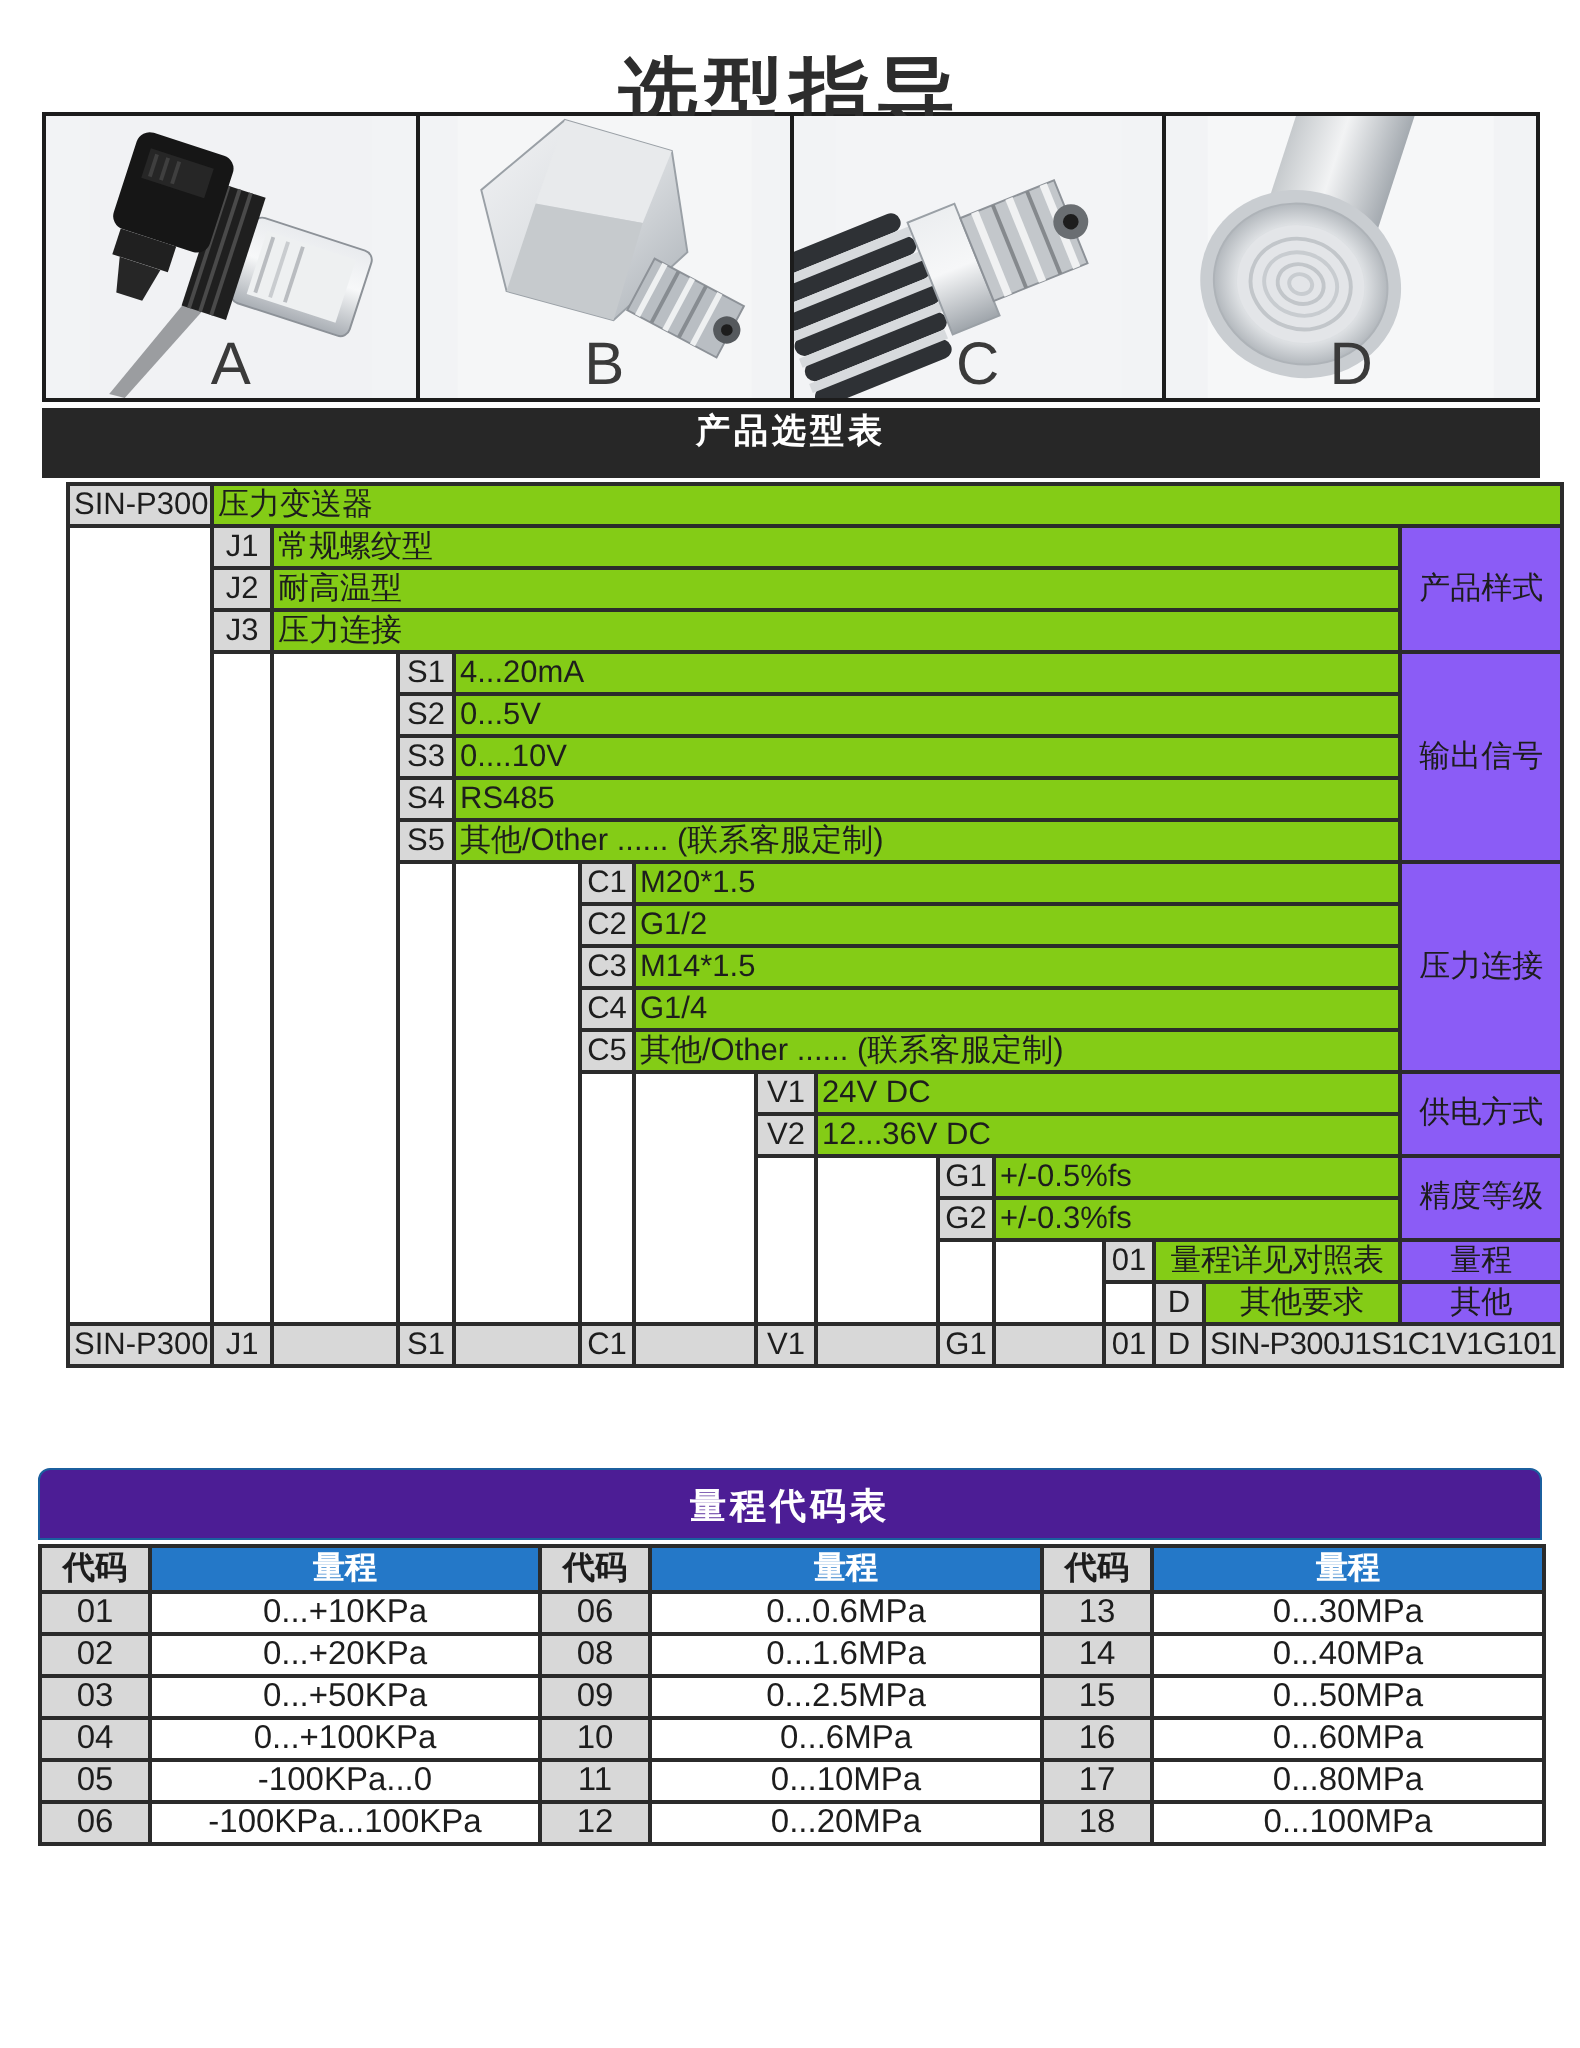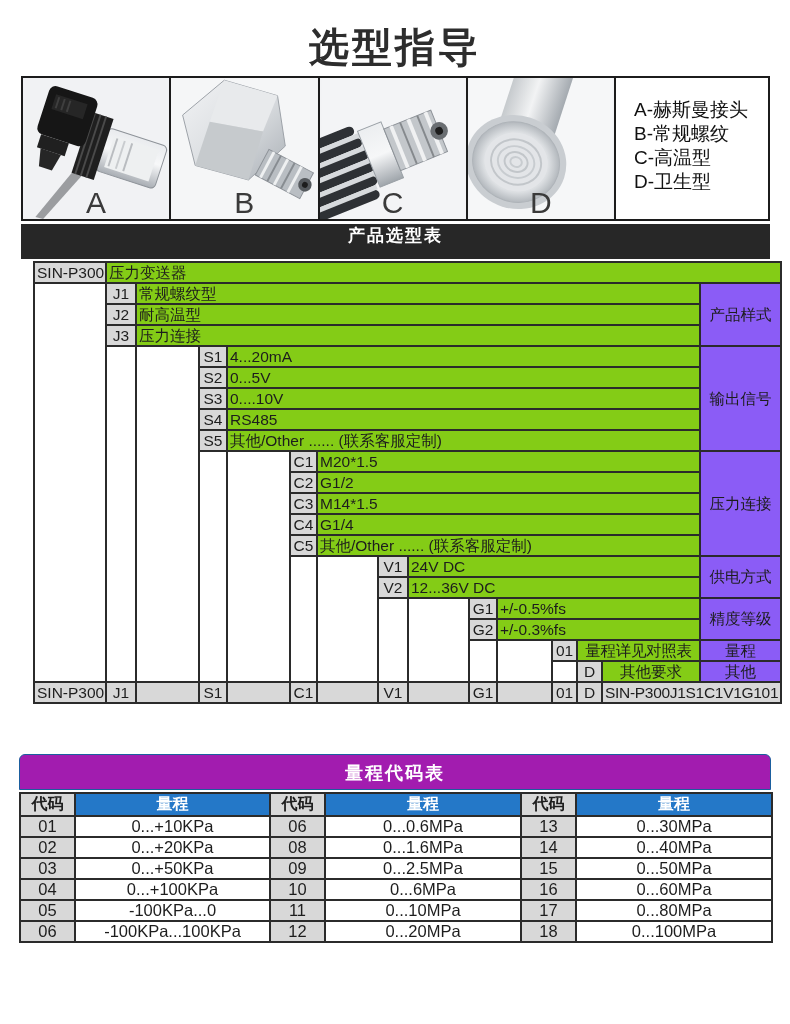"选型指导" .page-title { height: 76px -> 56px }
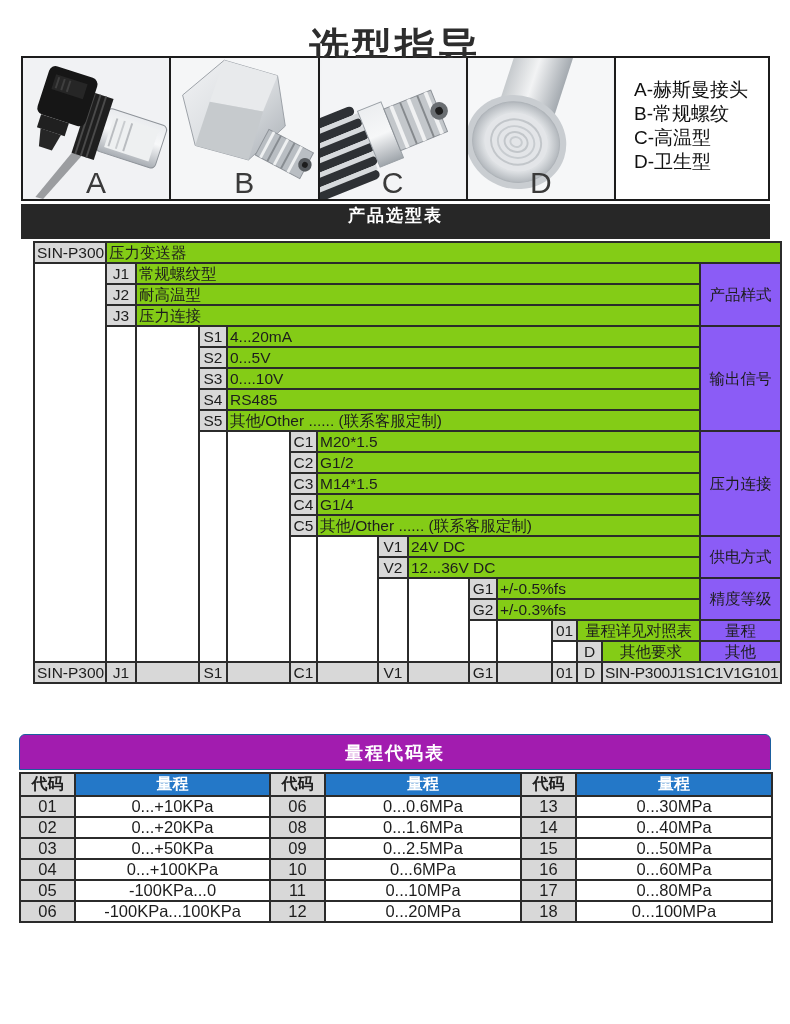"A-赫斯曼接头" div.legend { html: <div> <div>A-赫斯曼接头</div> <div>B-常规螺纹</div> <div>C-高温型</div> <div>D-卫生型</div> </div> -> none }
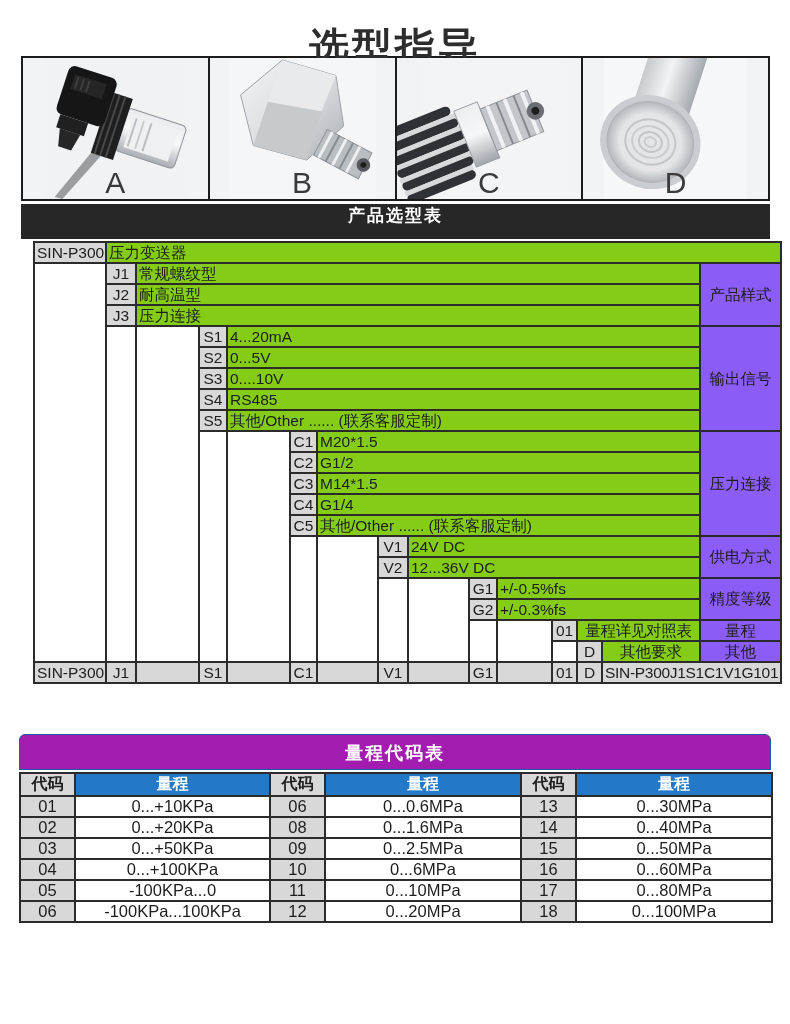"量程代码表" .range-title { background: #a21caf -> #4c1d95 }
